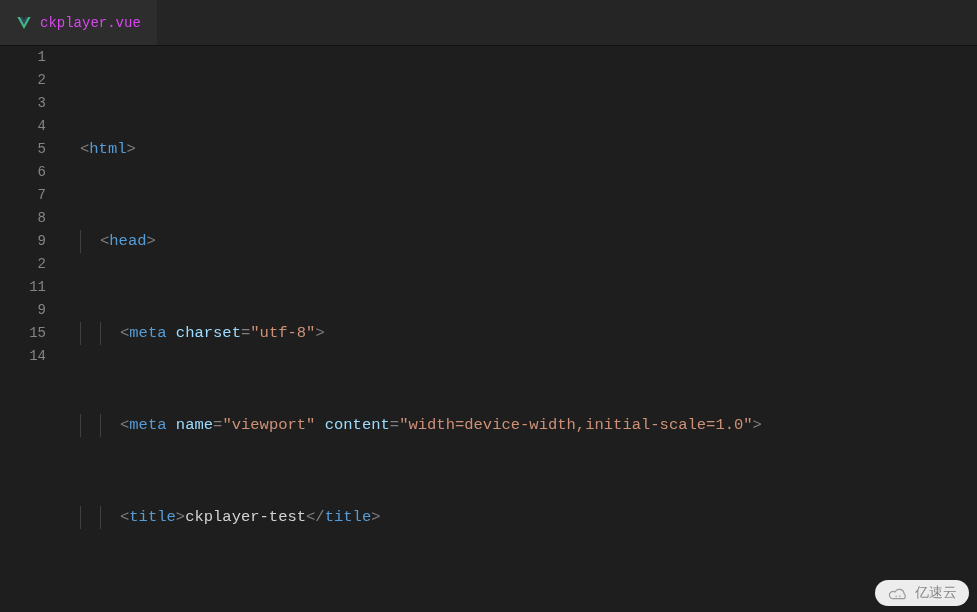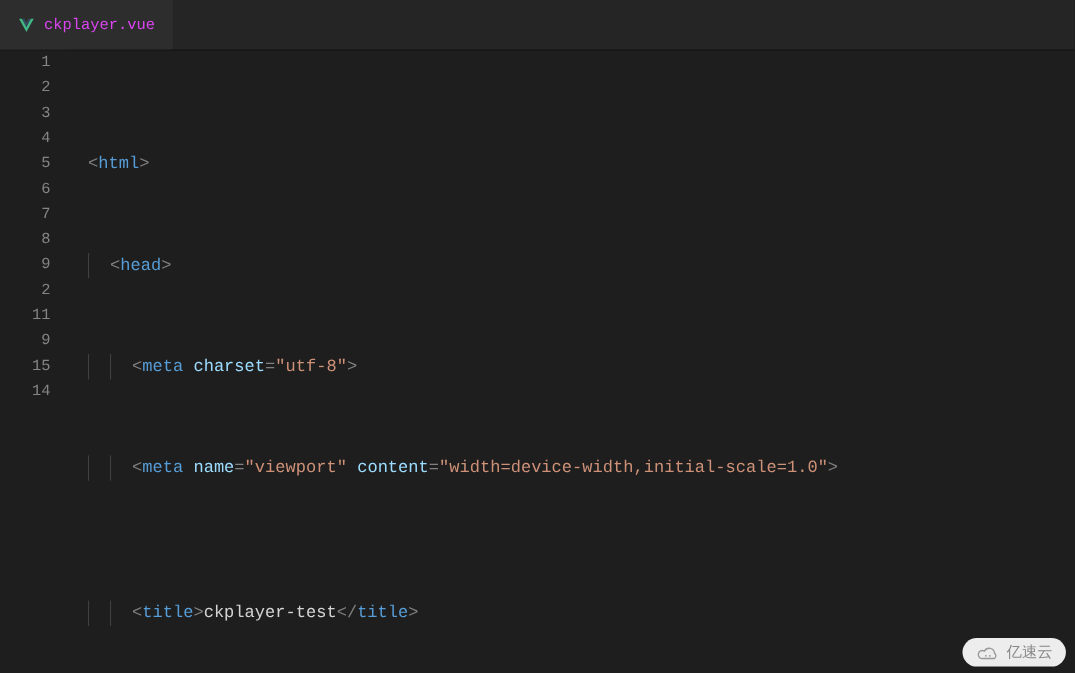"<title>ckplayer-test</title>" div.code-line { margin-top: 40px -> none }
